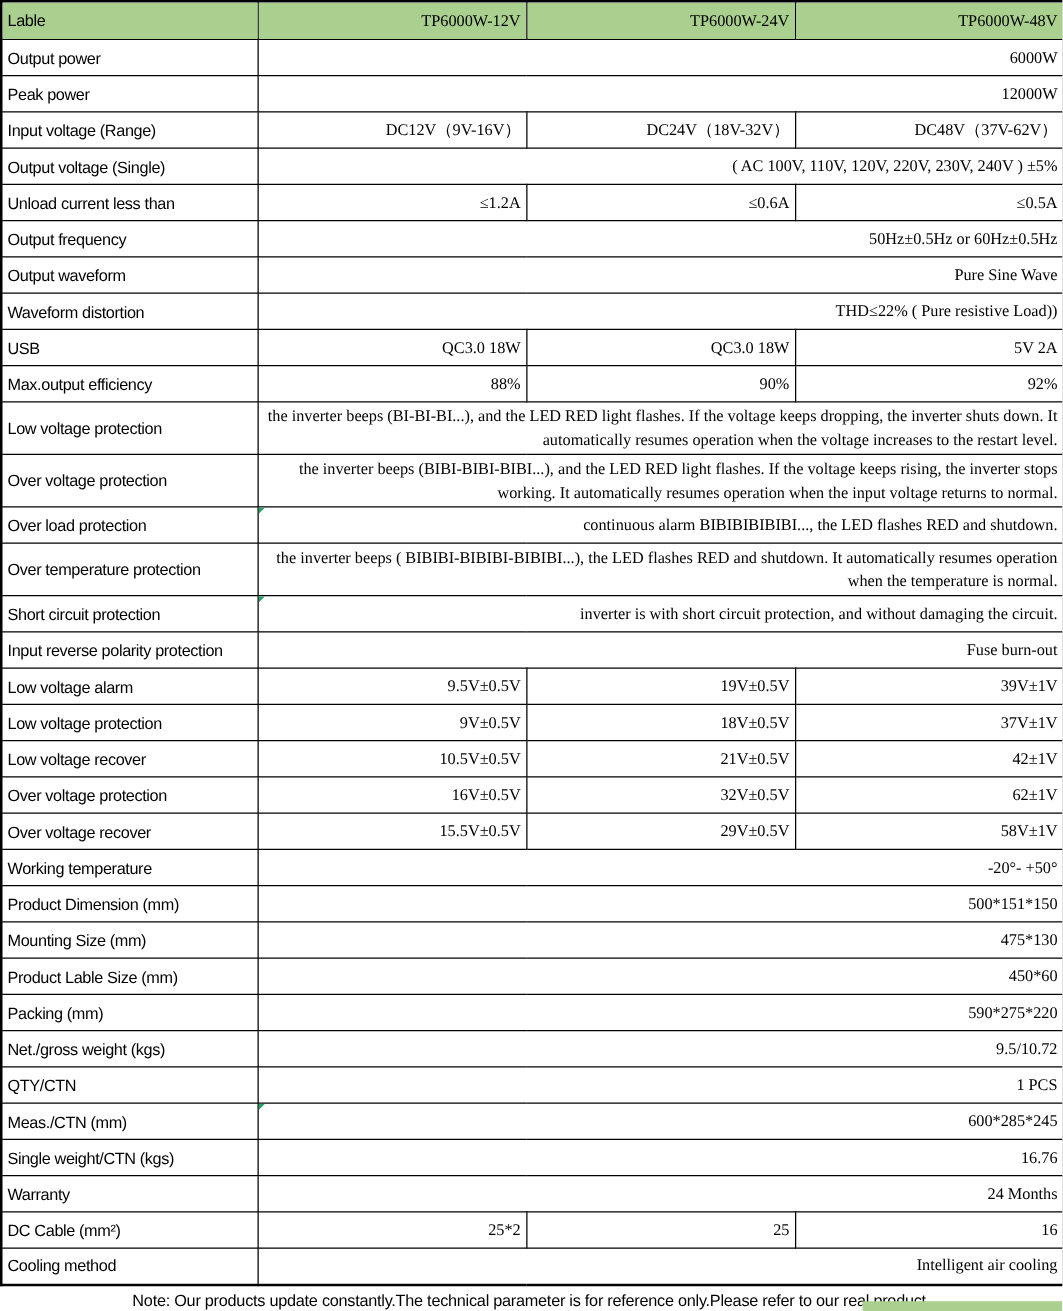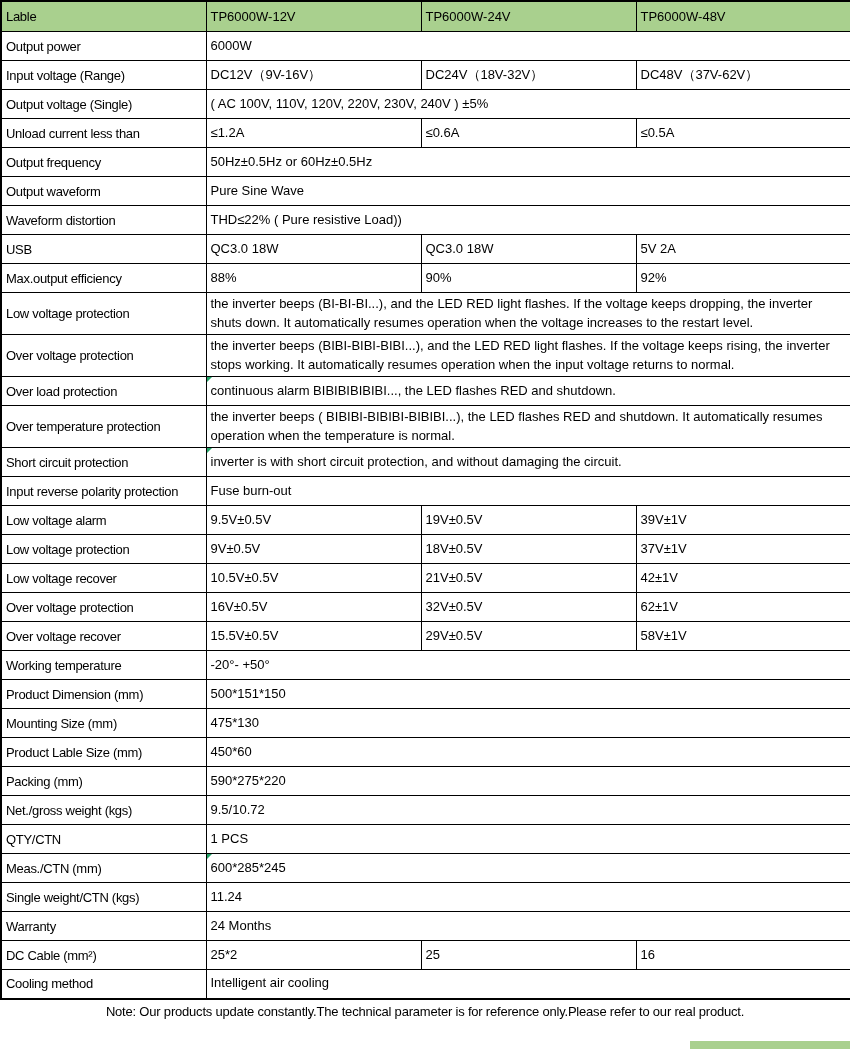"TP6000W-12V" th.center, td.value { font-family: none -> Liberation Serif, serif; text-align: left -> right }
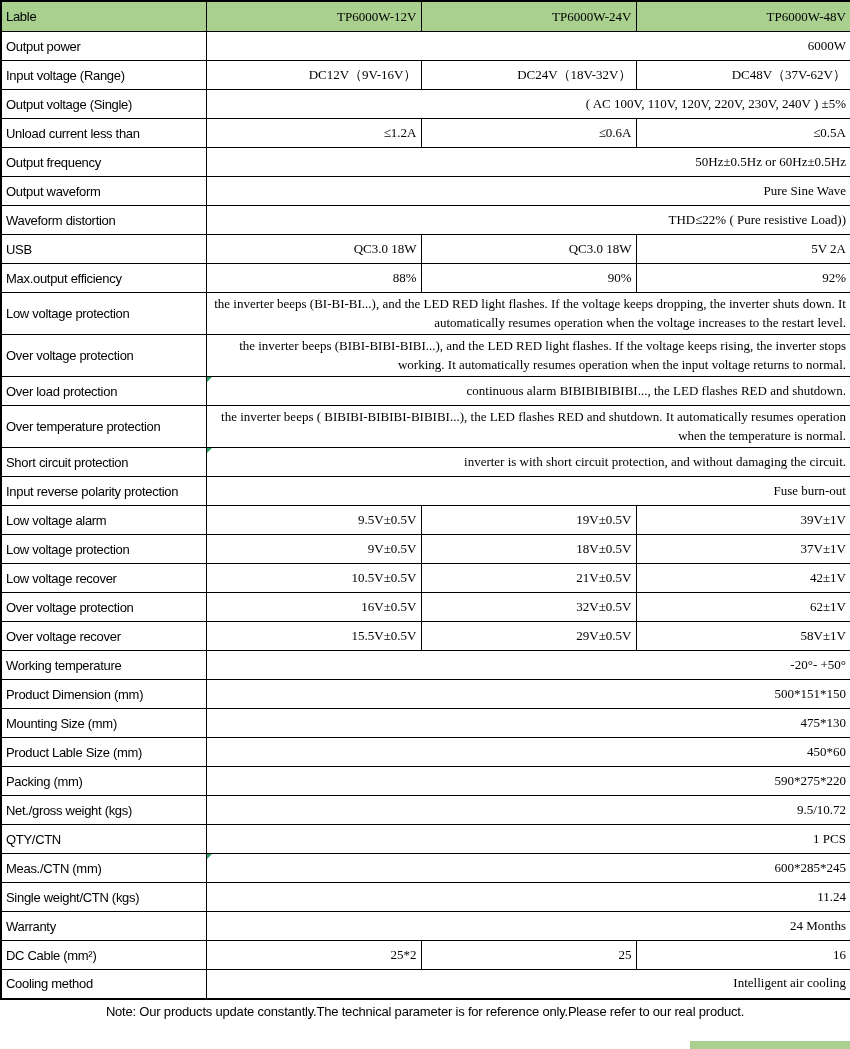"Peak power" tr { html: none -> <tr> <td>Peak power</td> <td>12000W</td> </tr> }
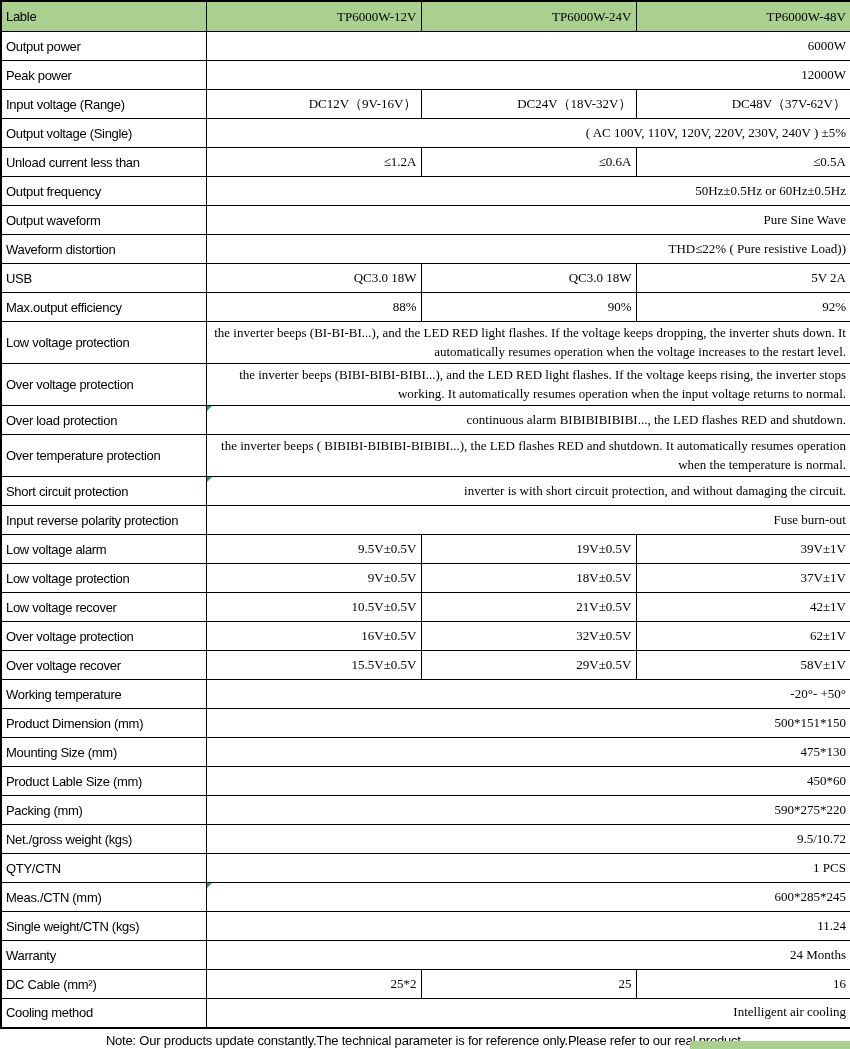"11.24" td.value { text: 11.24 -> 16.76 }
